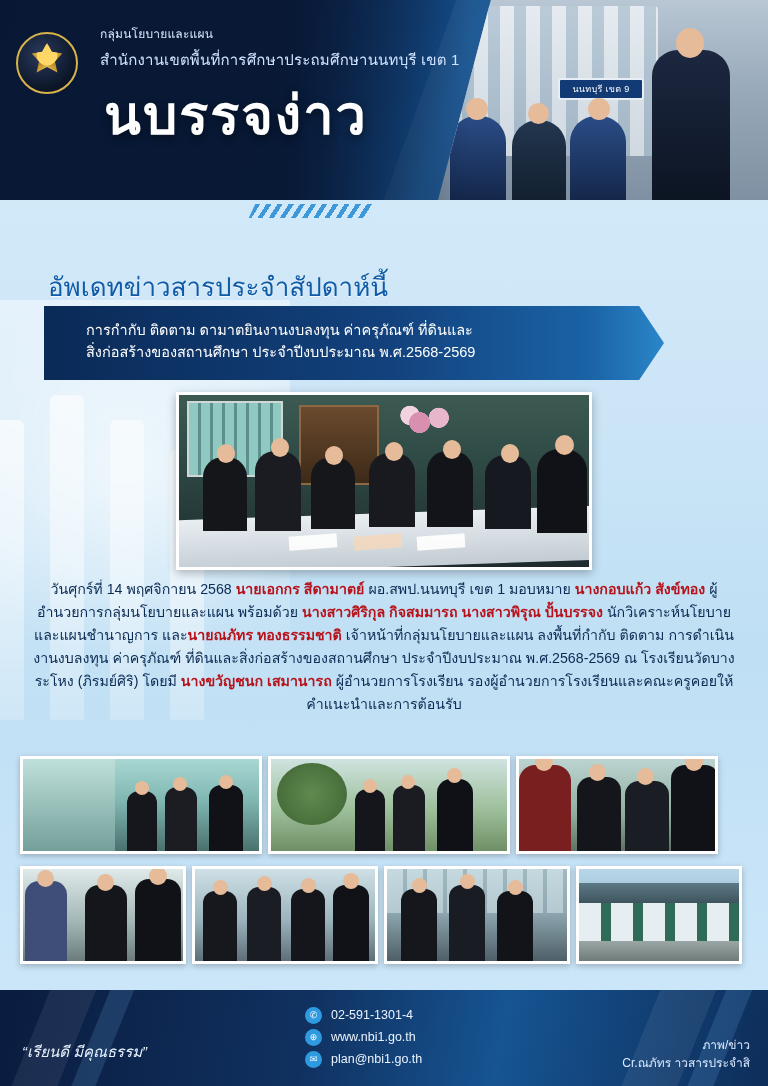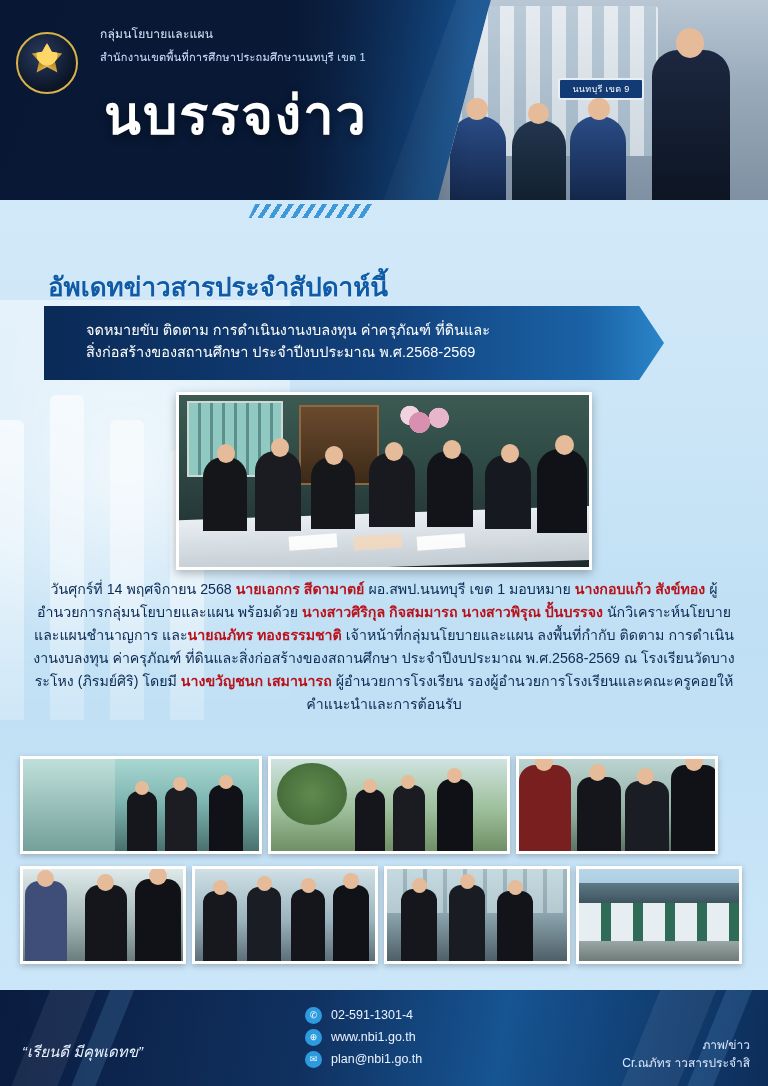"สำนักงานเขตพื้นที่การศึกษาประถมศึกษานนทบ" .hdr-line2 { font-size: 11px -> 15px }
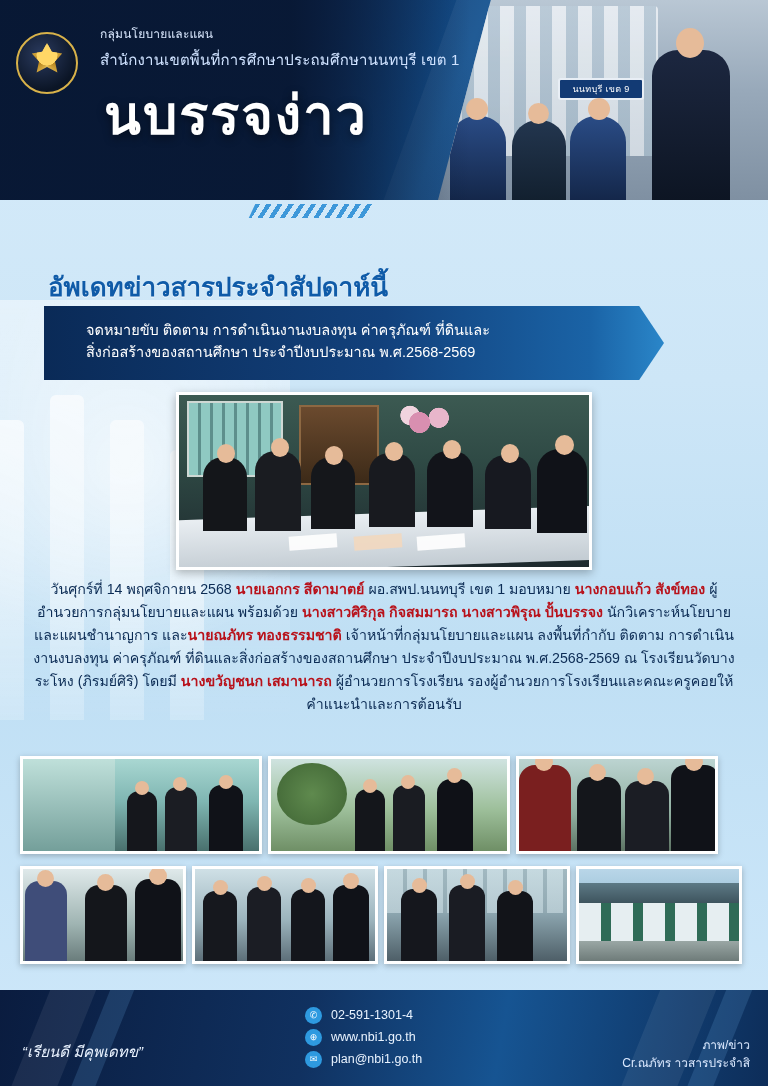"อัพเดทข่าวสารประจำสัปดาห์นี้" .subtitle { font-weight: bold -> normal }
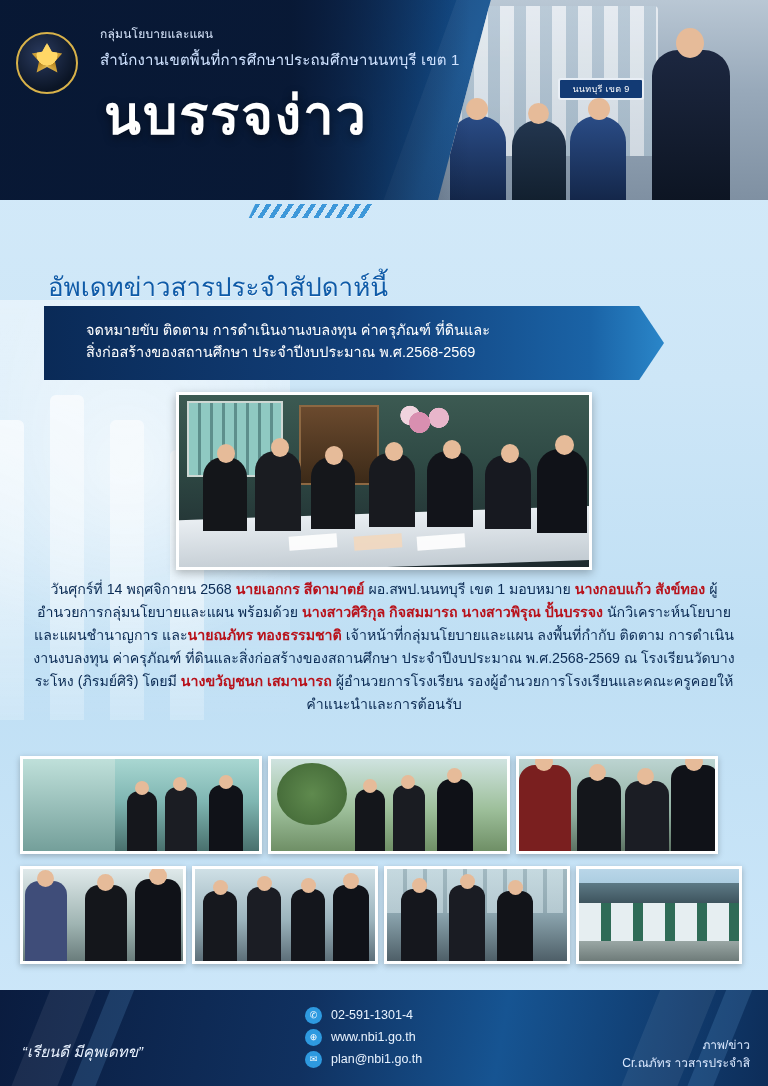"จดหมายขับ ติดตาม การดำเนินงานงบลงทุน" div { text: จดหมายขับ ติดตาม การดำเนินงานงบลงทุน -> การกำกับ ติดตาม ดามาตยินงานงบลงทุน }
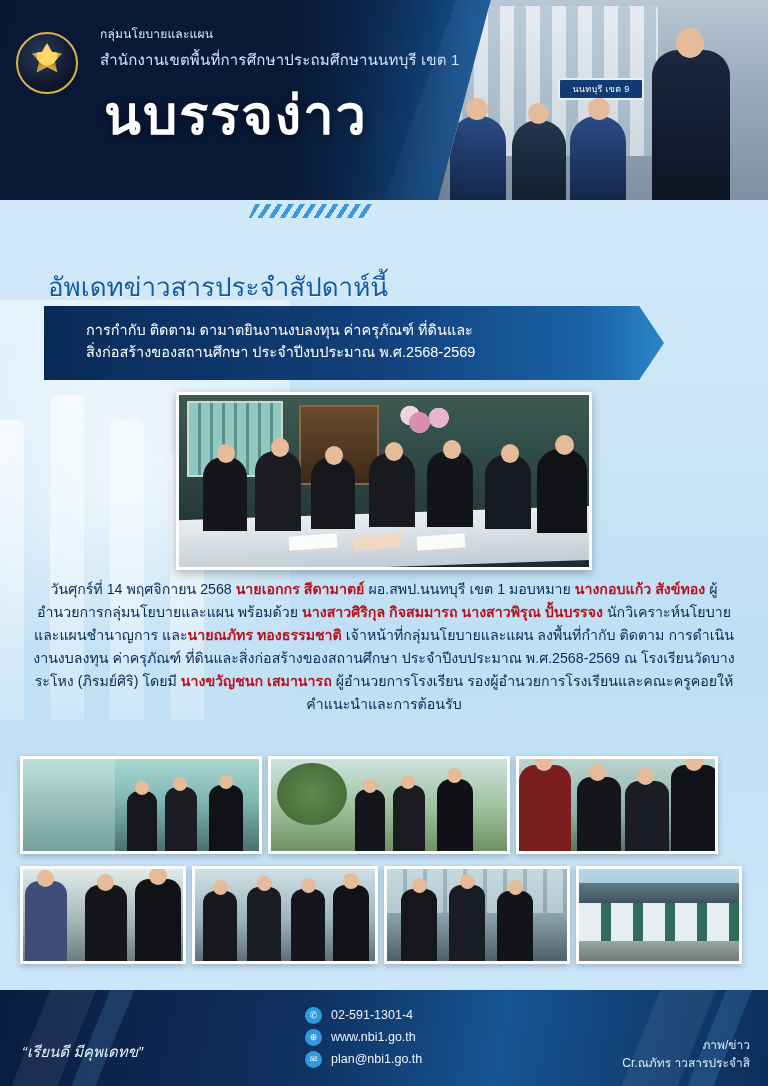"“เรียนดี มีคุพเดทข”" div.motto { text: มีคุพเดทข -> มีคุณธรรม }
